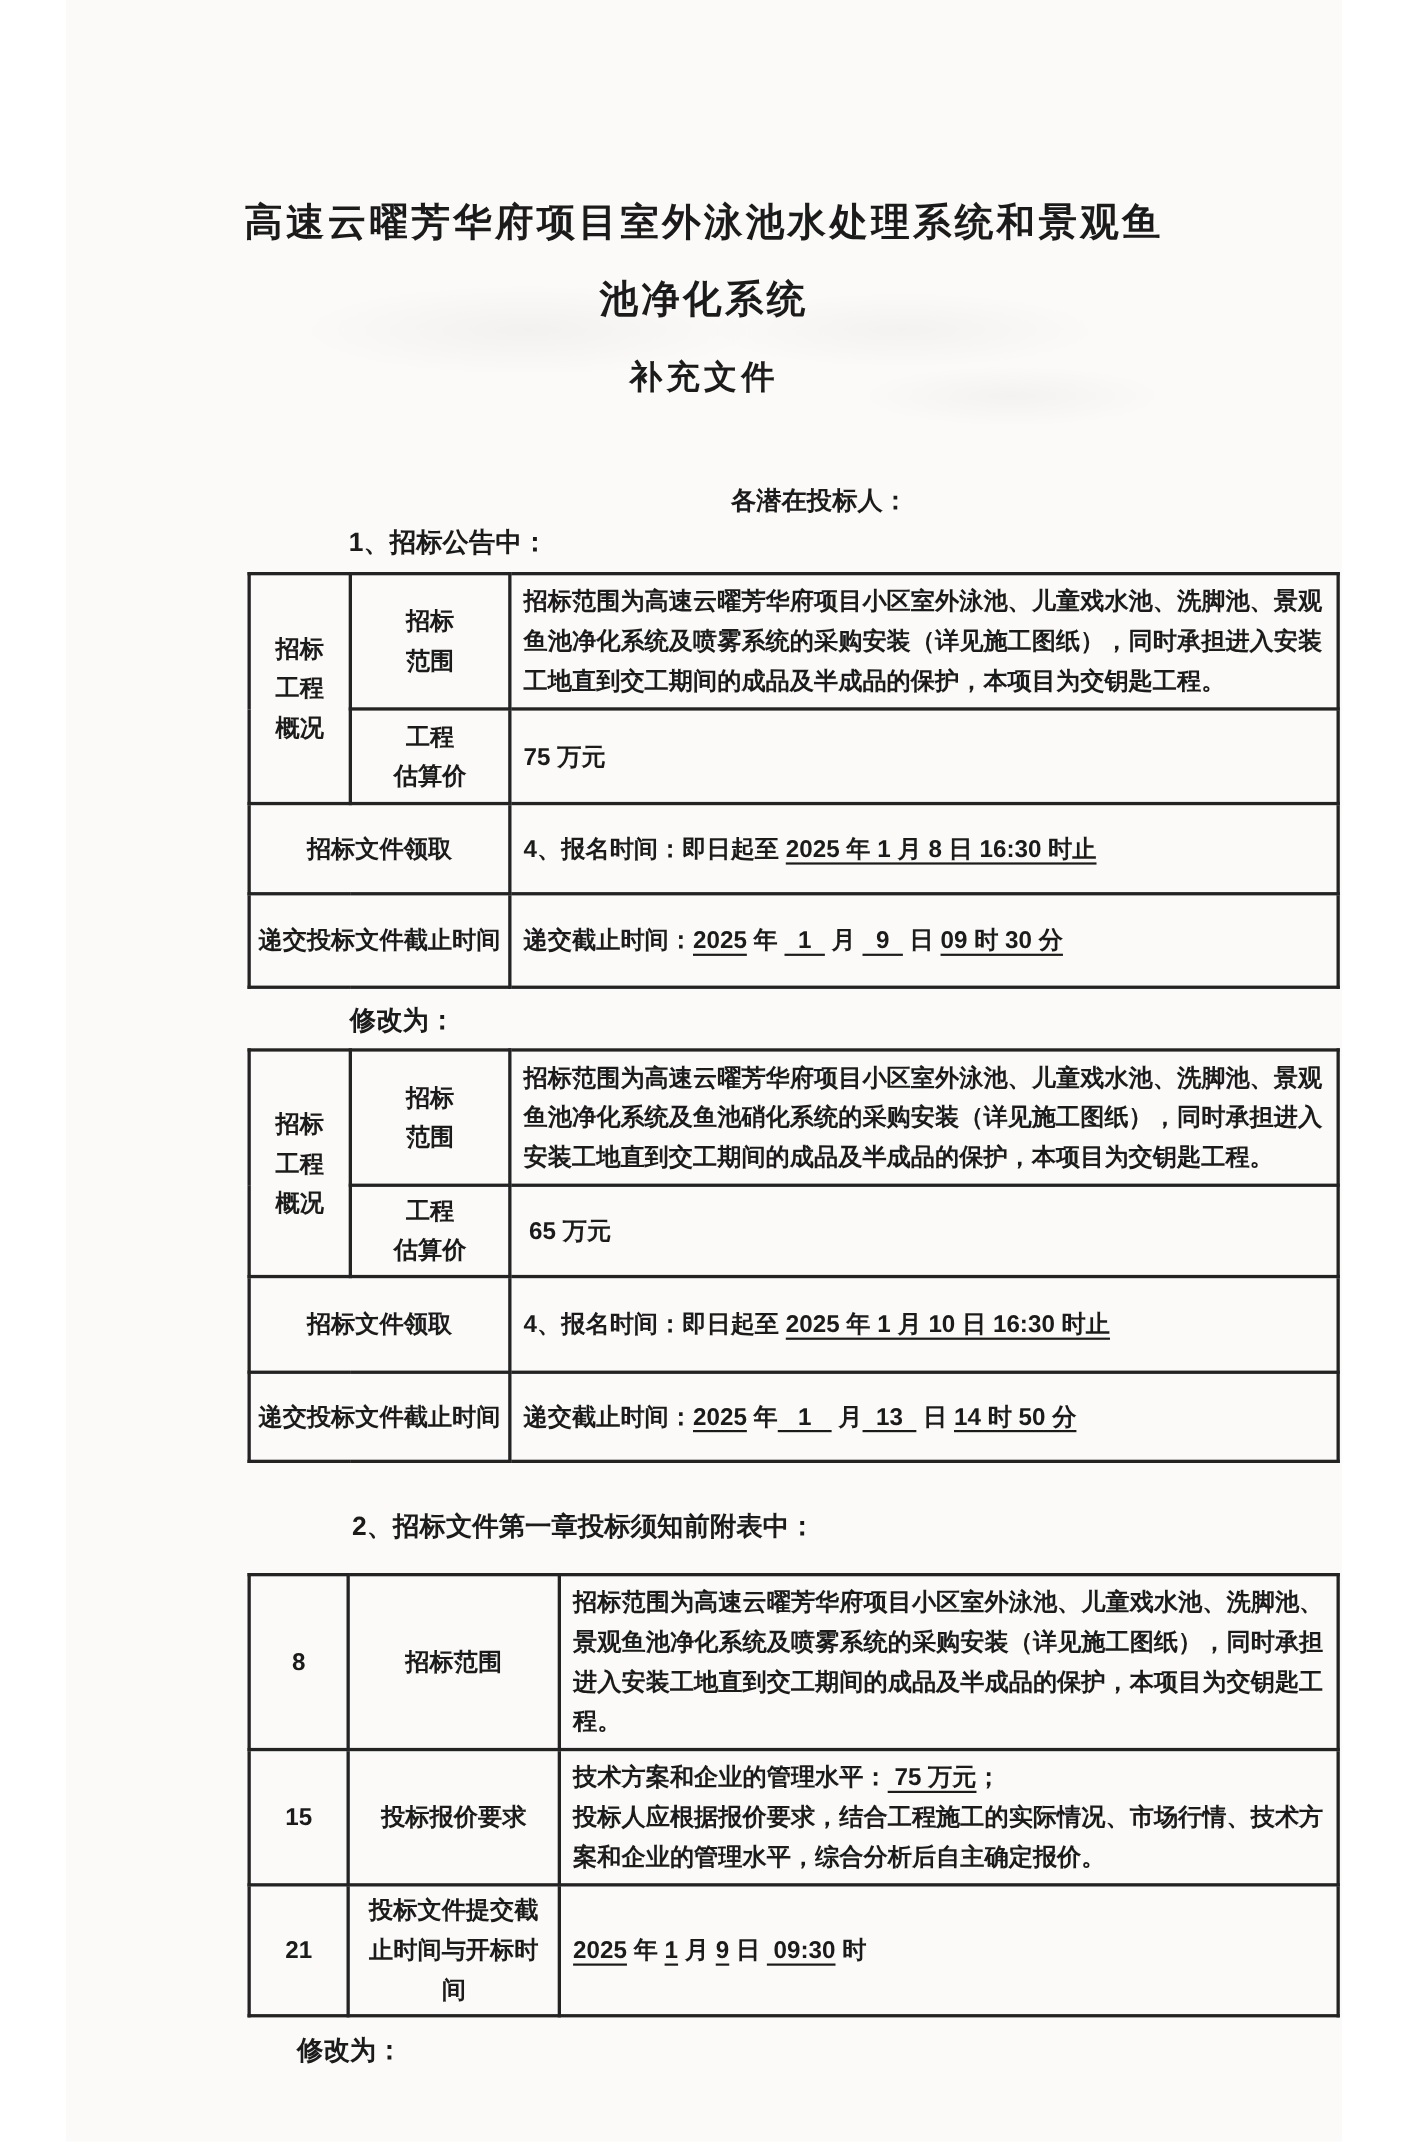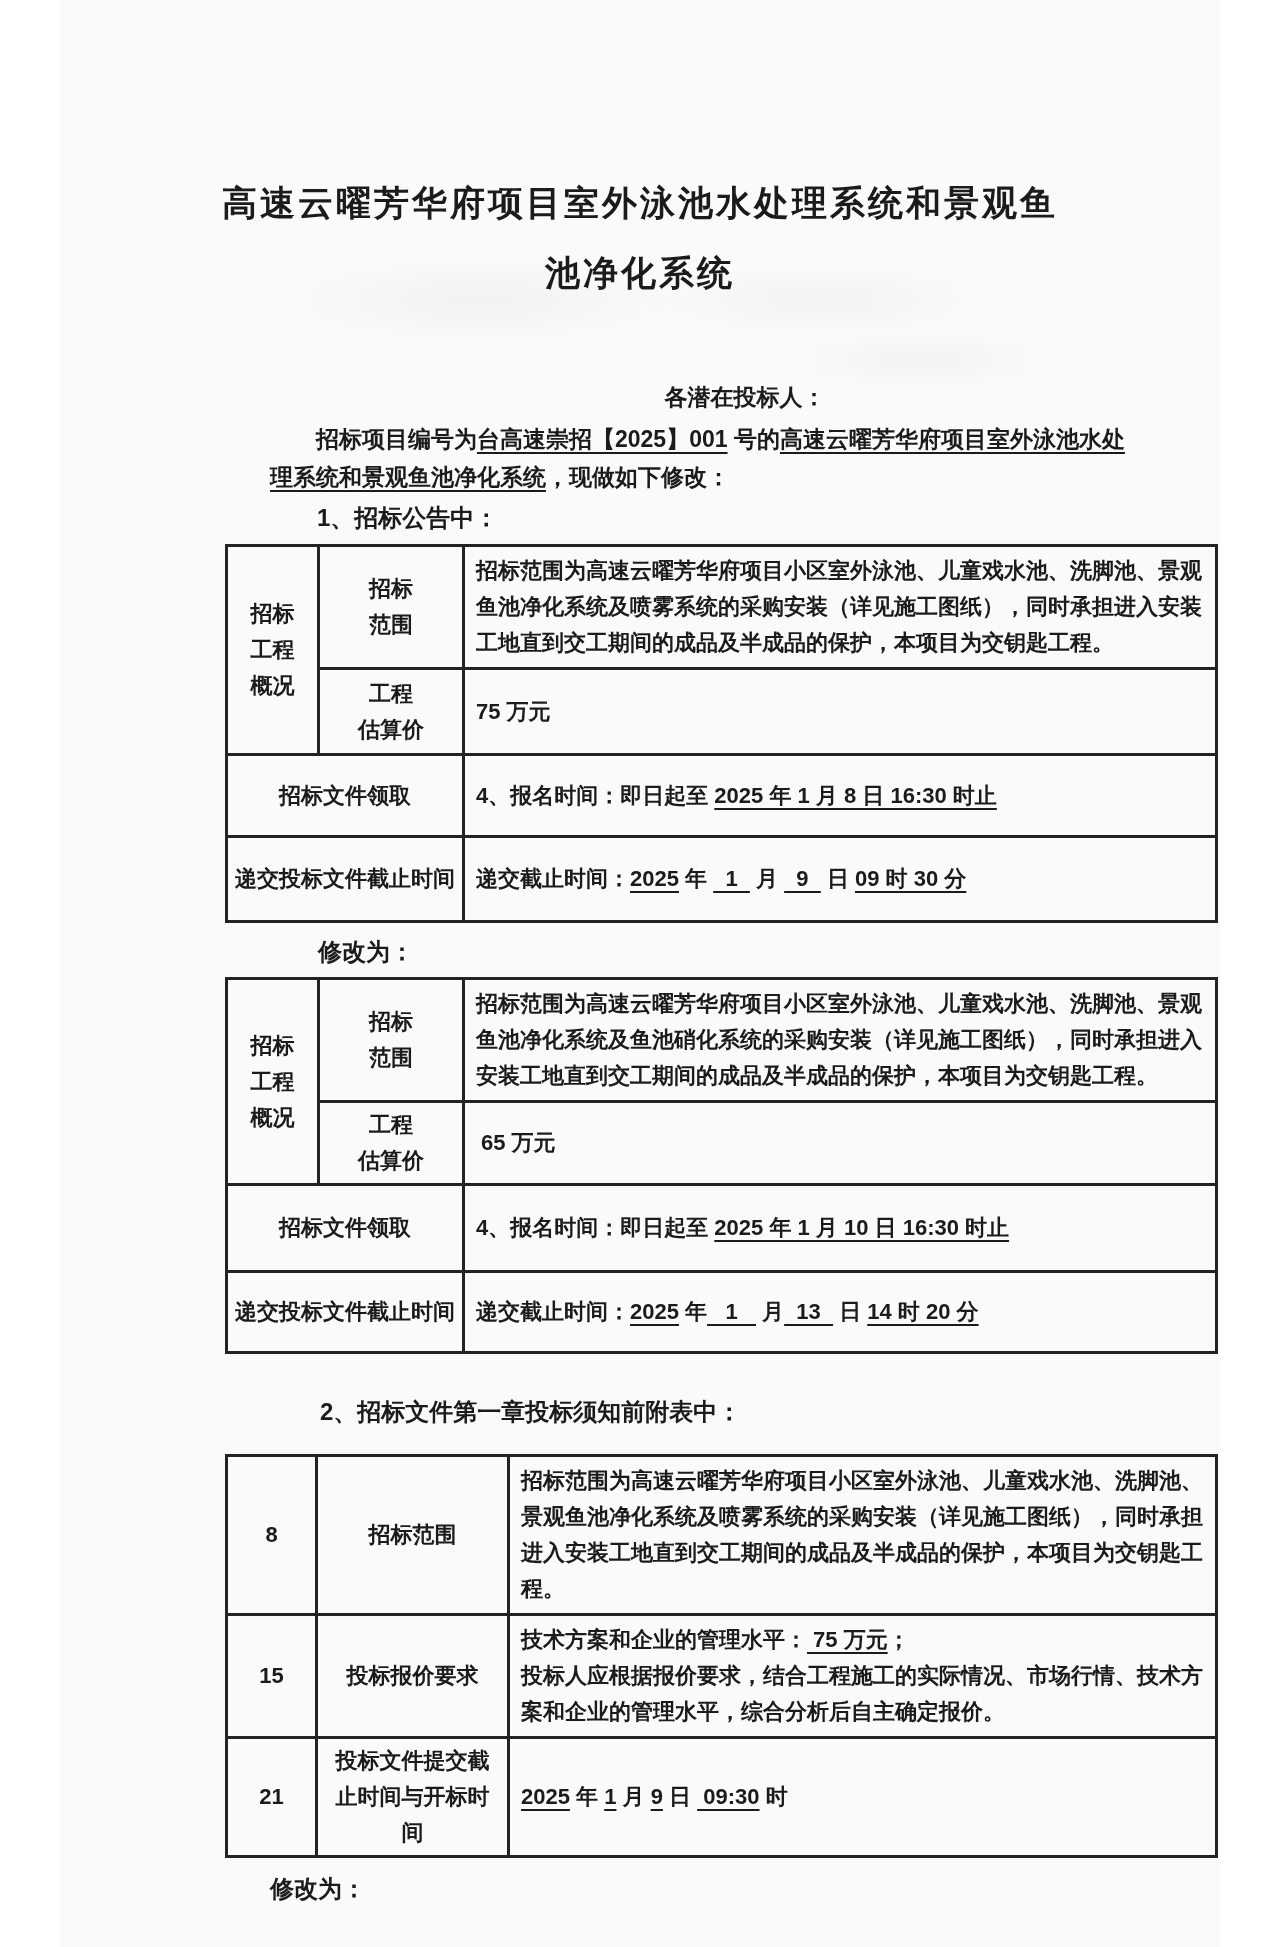"补充文件" div.subtitle { html: none -> <div>补充文件</div> }
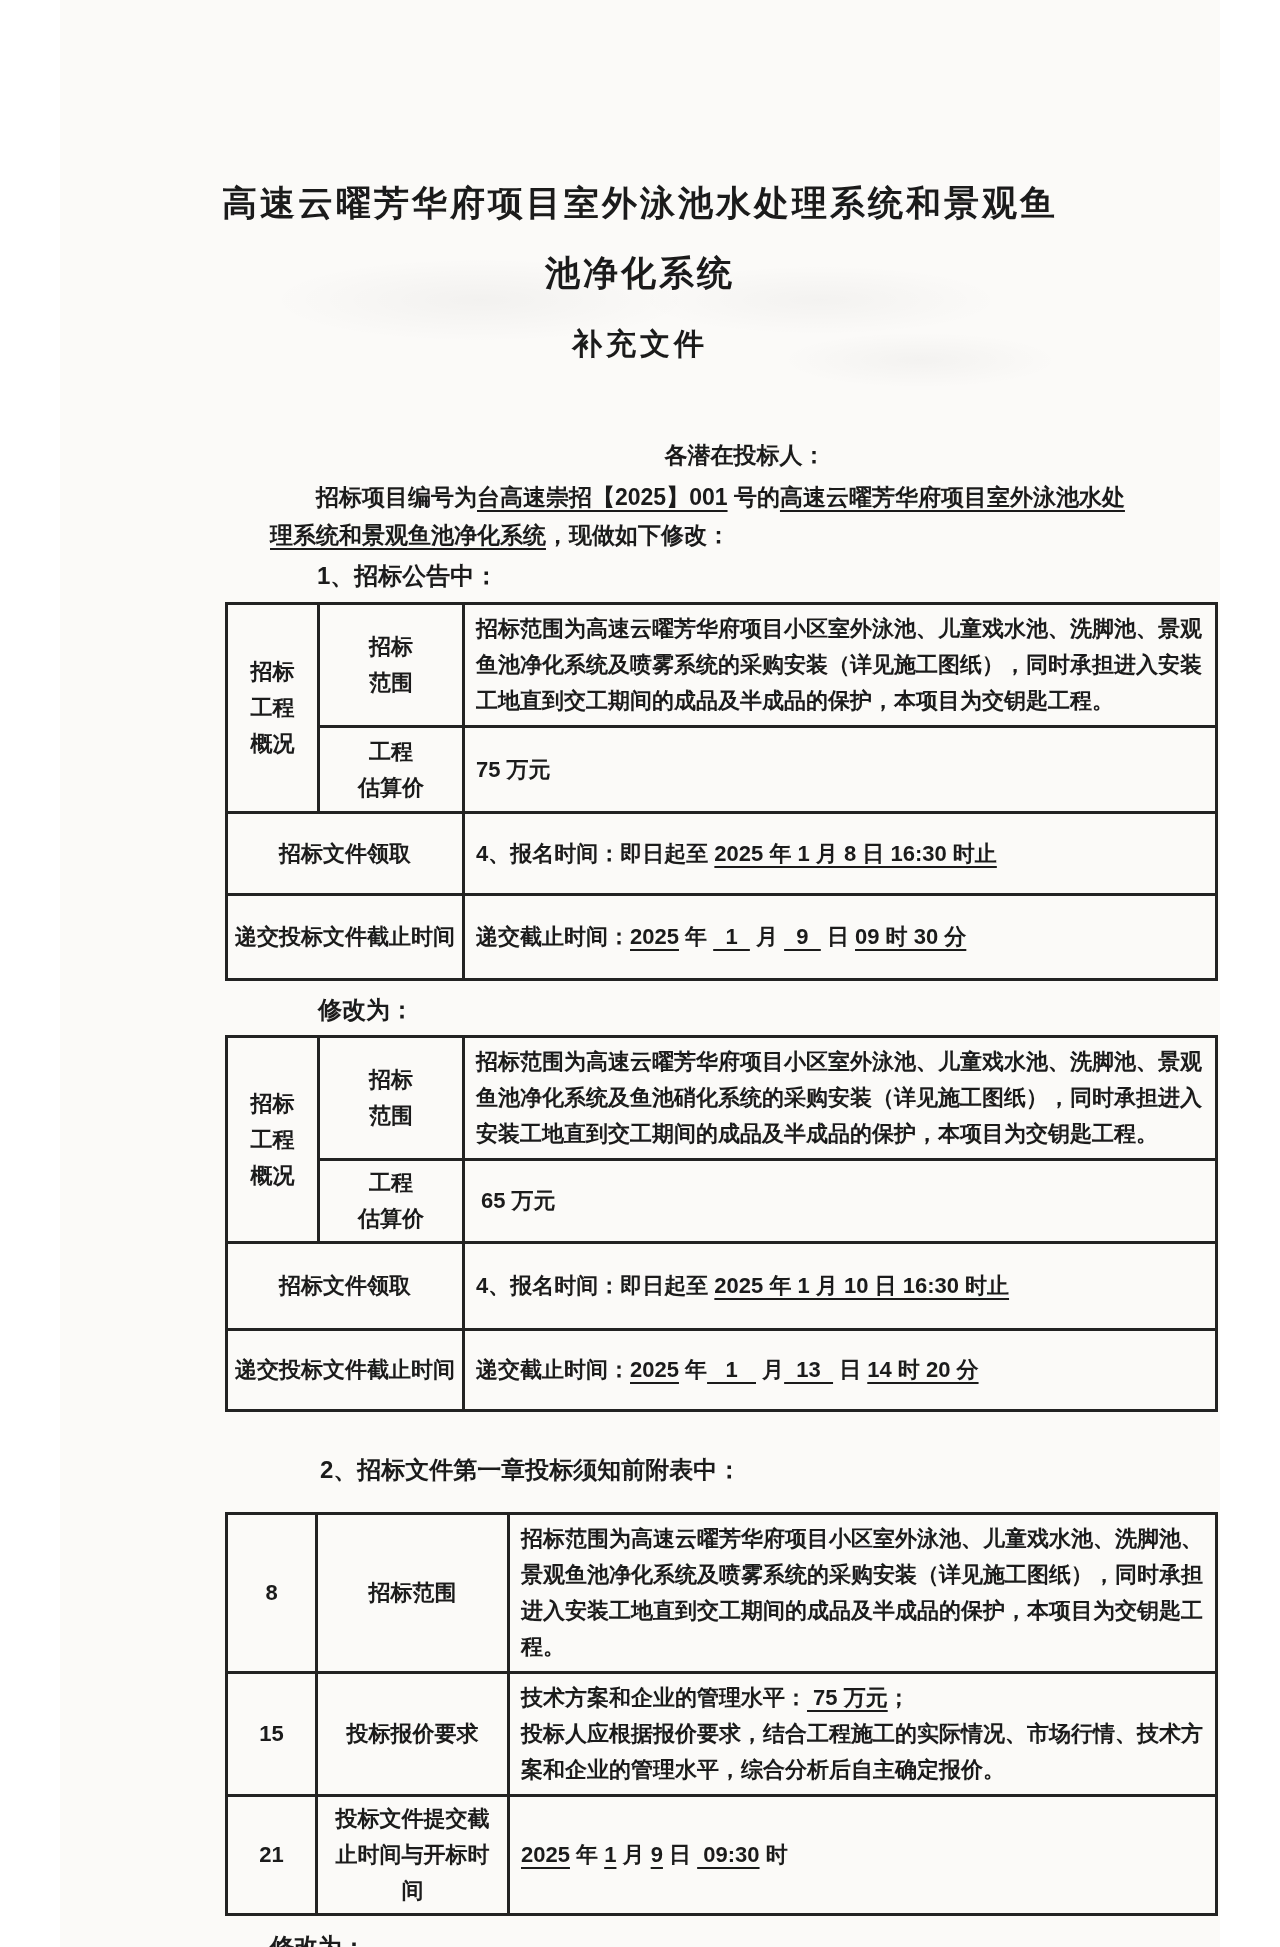"招标项目编号为台高速崇招【2025】001" p.intro { html: <p><span>招标项目编号为</span><span>台高速崇招【2025】001</span><span> 号的</span><span>高速云曜芳华府项目室外泳池水处理系统和景观鱼池净化系统</span><span>，现做如下修改：</span></p> -> none }
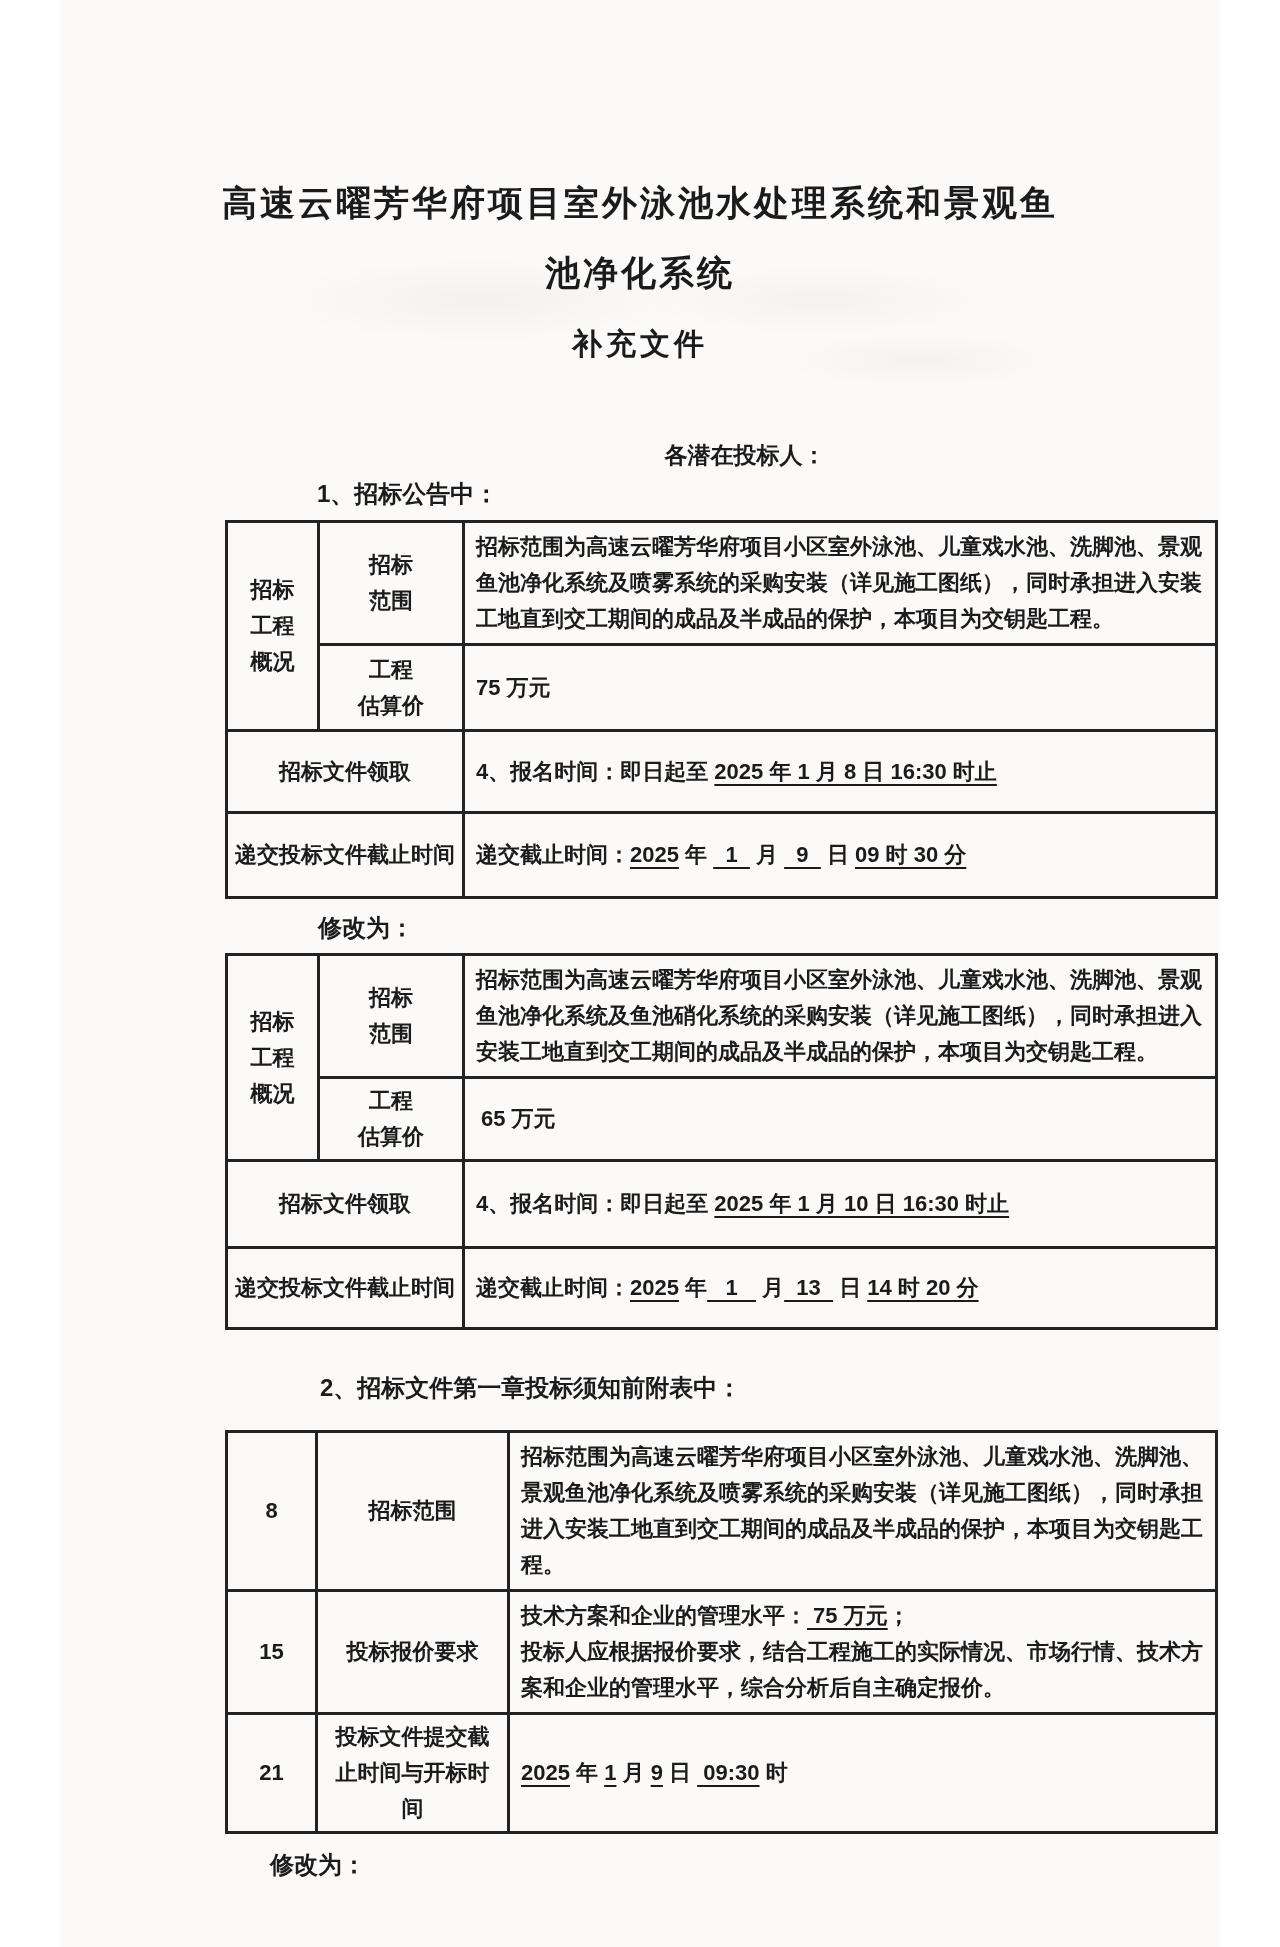"14 时 20 分" span.u { text: 20 -> 50 }
